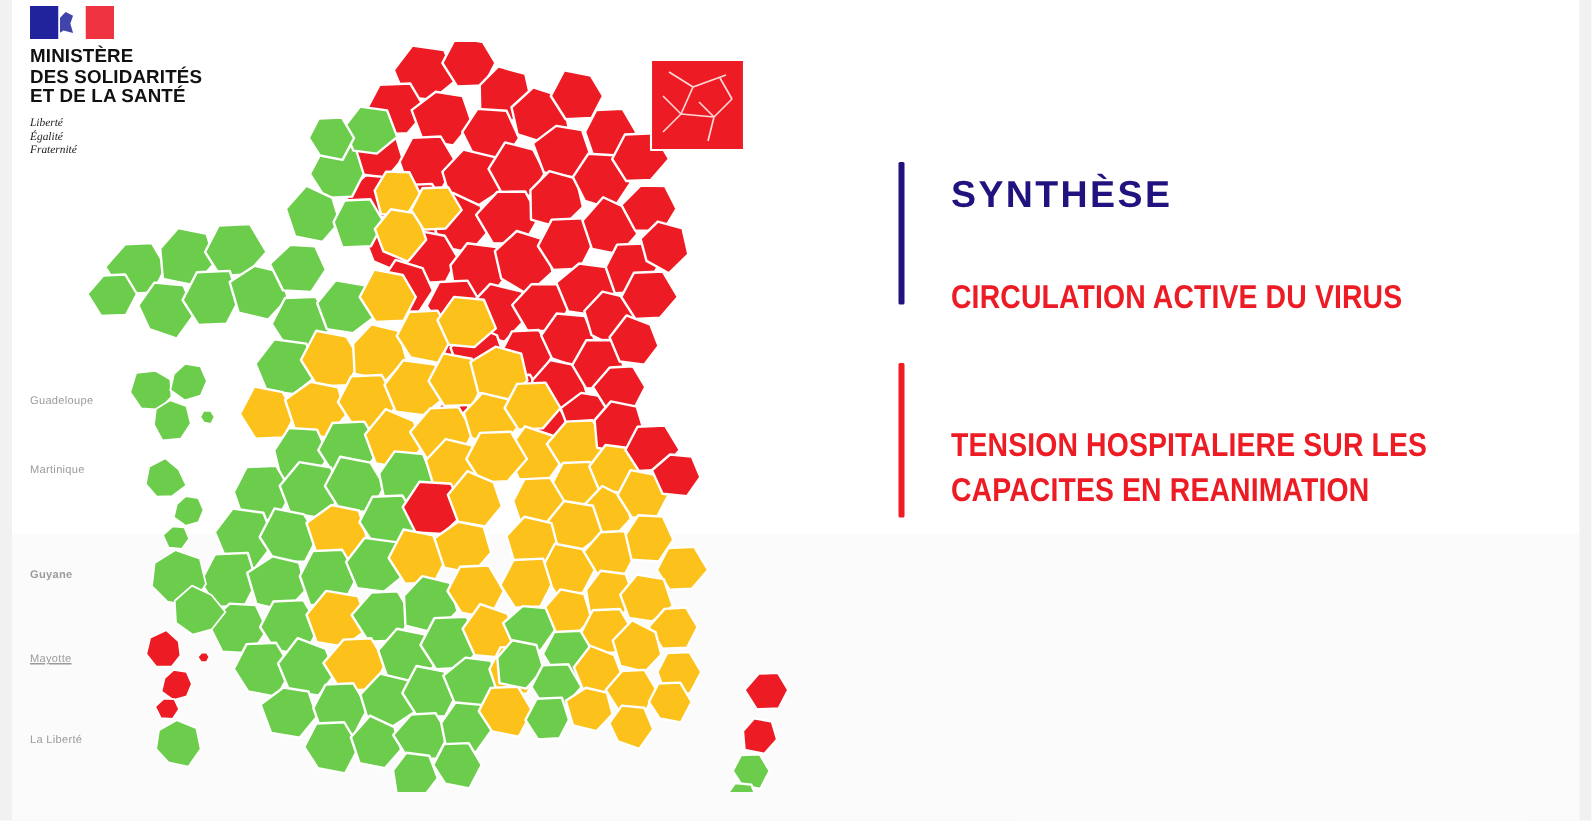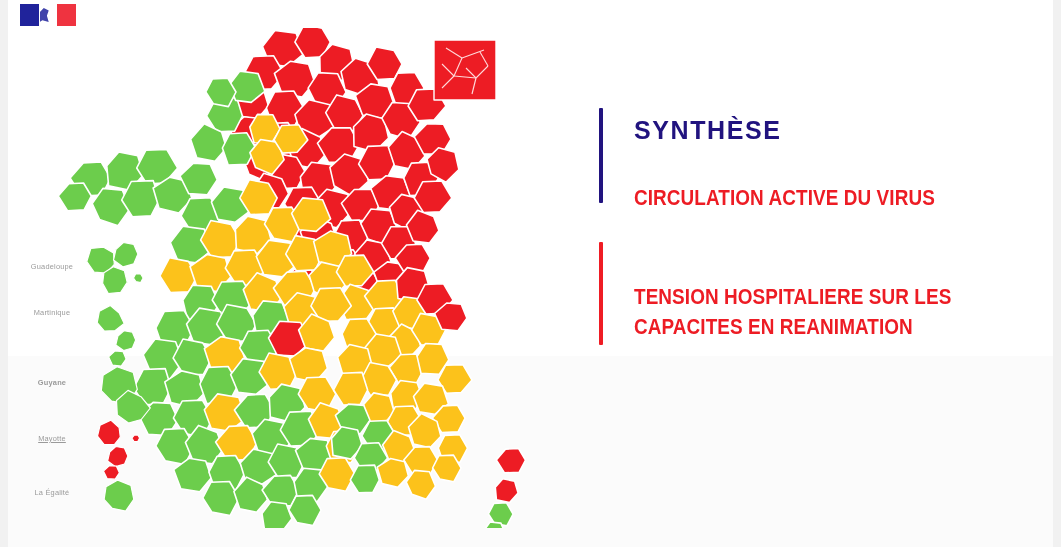"MINISTÈRE" div.ministry { html: none -> <div> <div>MINISTÈRE</div> <div>DES SOLIDARITÉS</div> <div>ET DE LA SANTÉ</div> </div> }
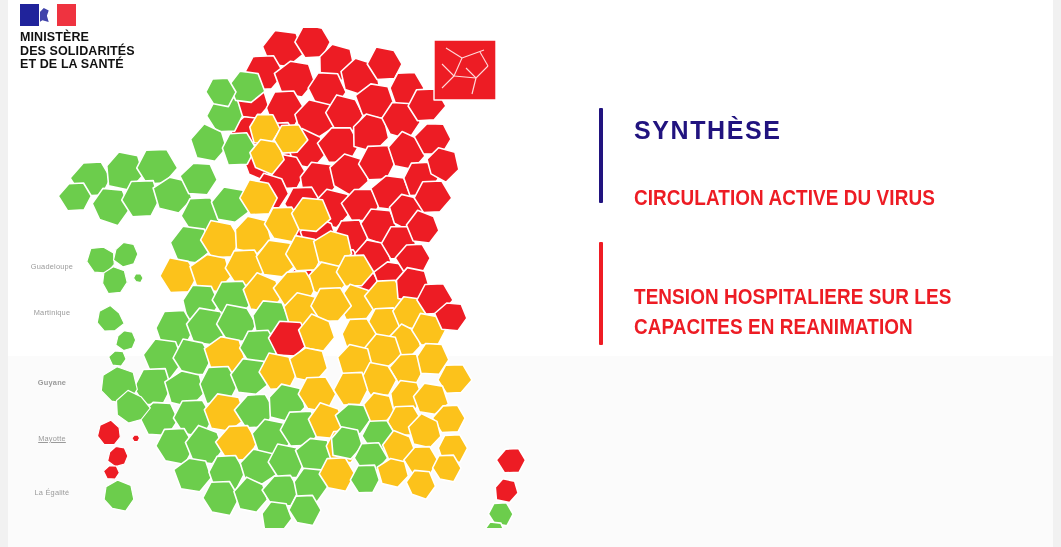"Liberté" div.devise { html: none -> <div> <div>Liberté</div> <div>Égalité</div> <div>Fraternité</div> </div> }
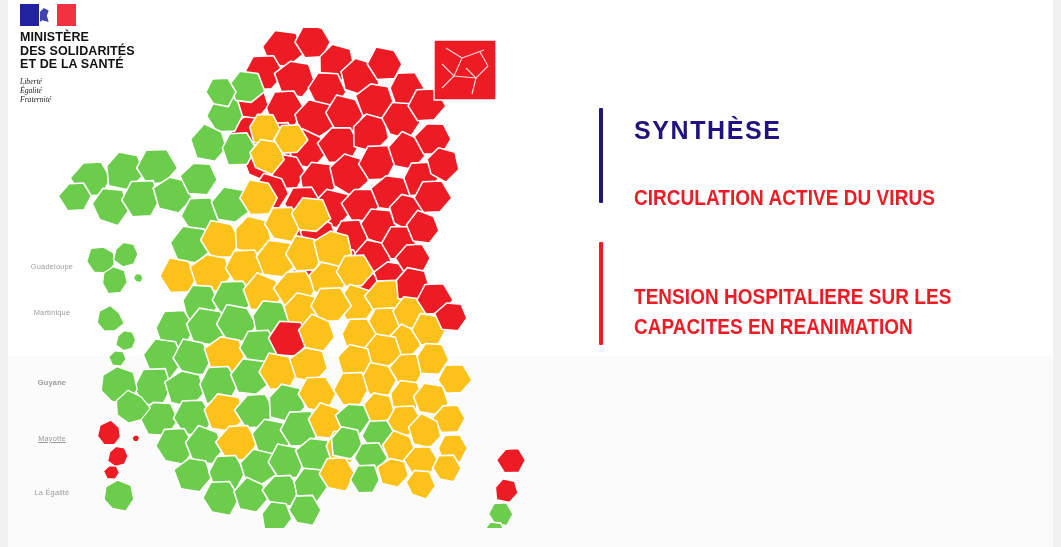"Guadeloupe" .dom-label { text-align: center -> left }
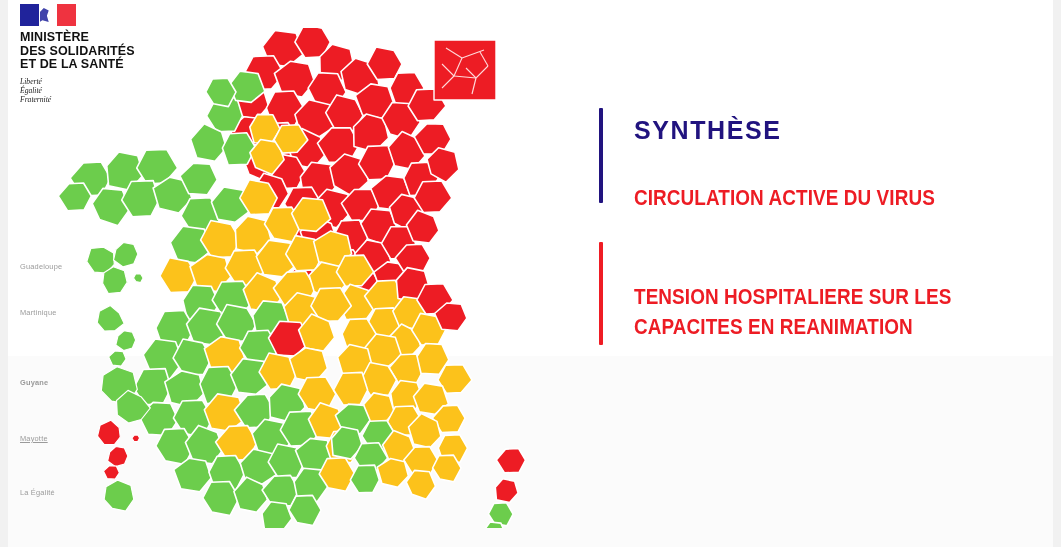"La Égalité" div.dom-label { text: Égalité -> Liberté }
